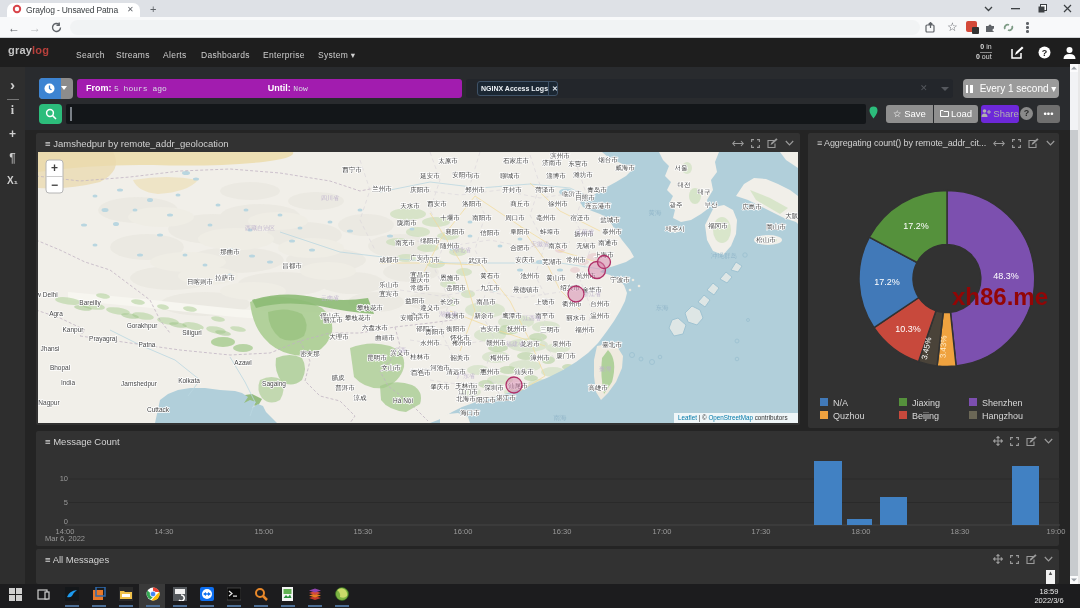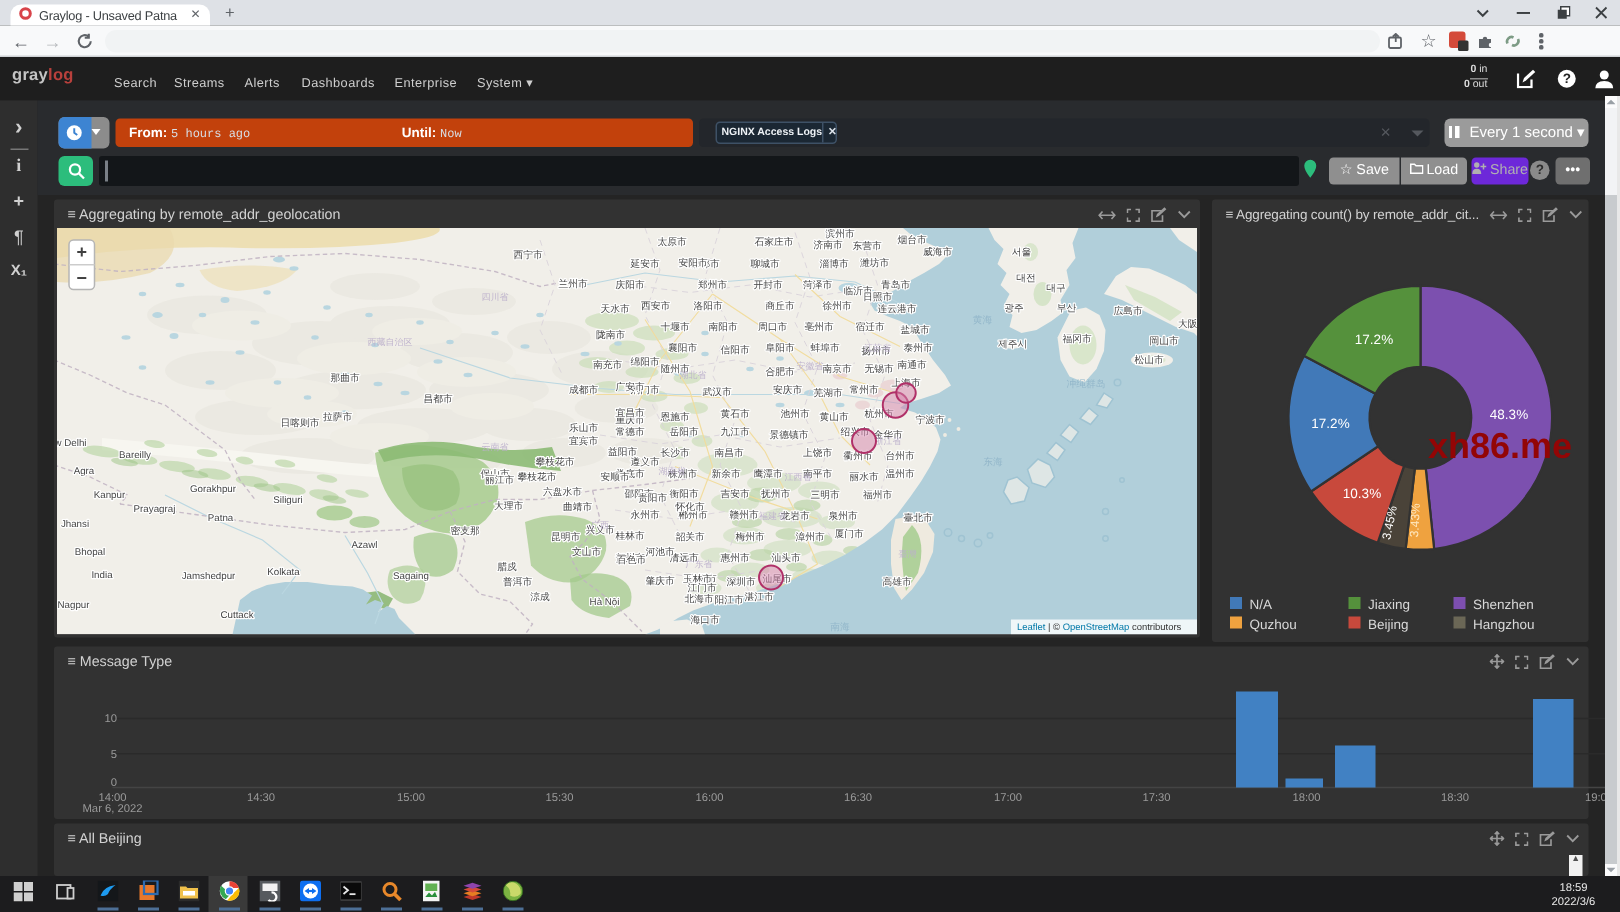"From: 5 hours ago Until:" #timefield { background: #c2410c -> #a21caf }
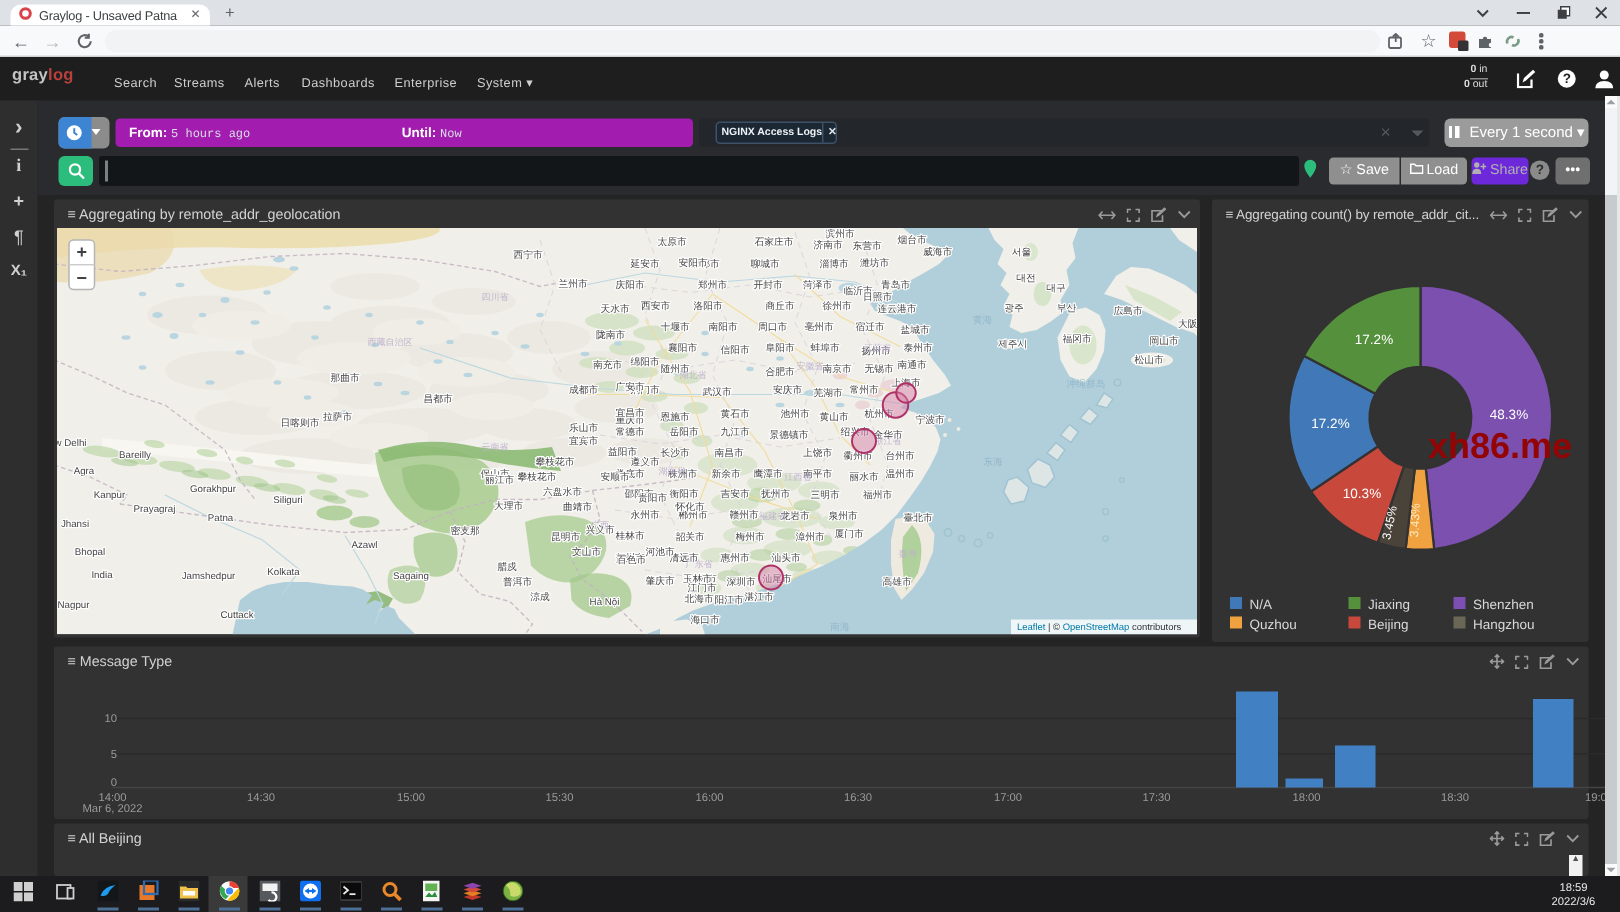"≡ Aggregating by remote_addr_geolocation" div.phead { text: Aggregating -> Jamshedpur }
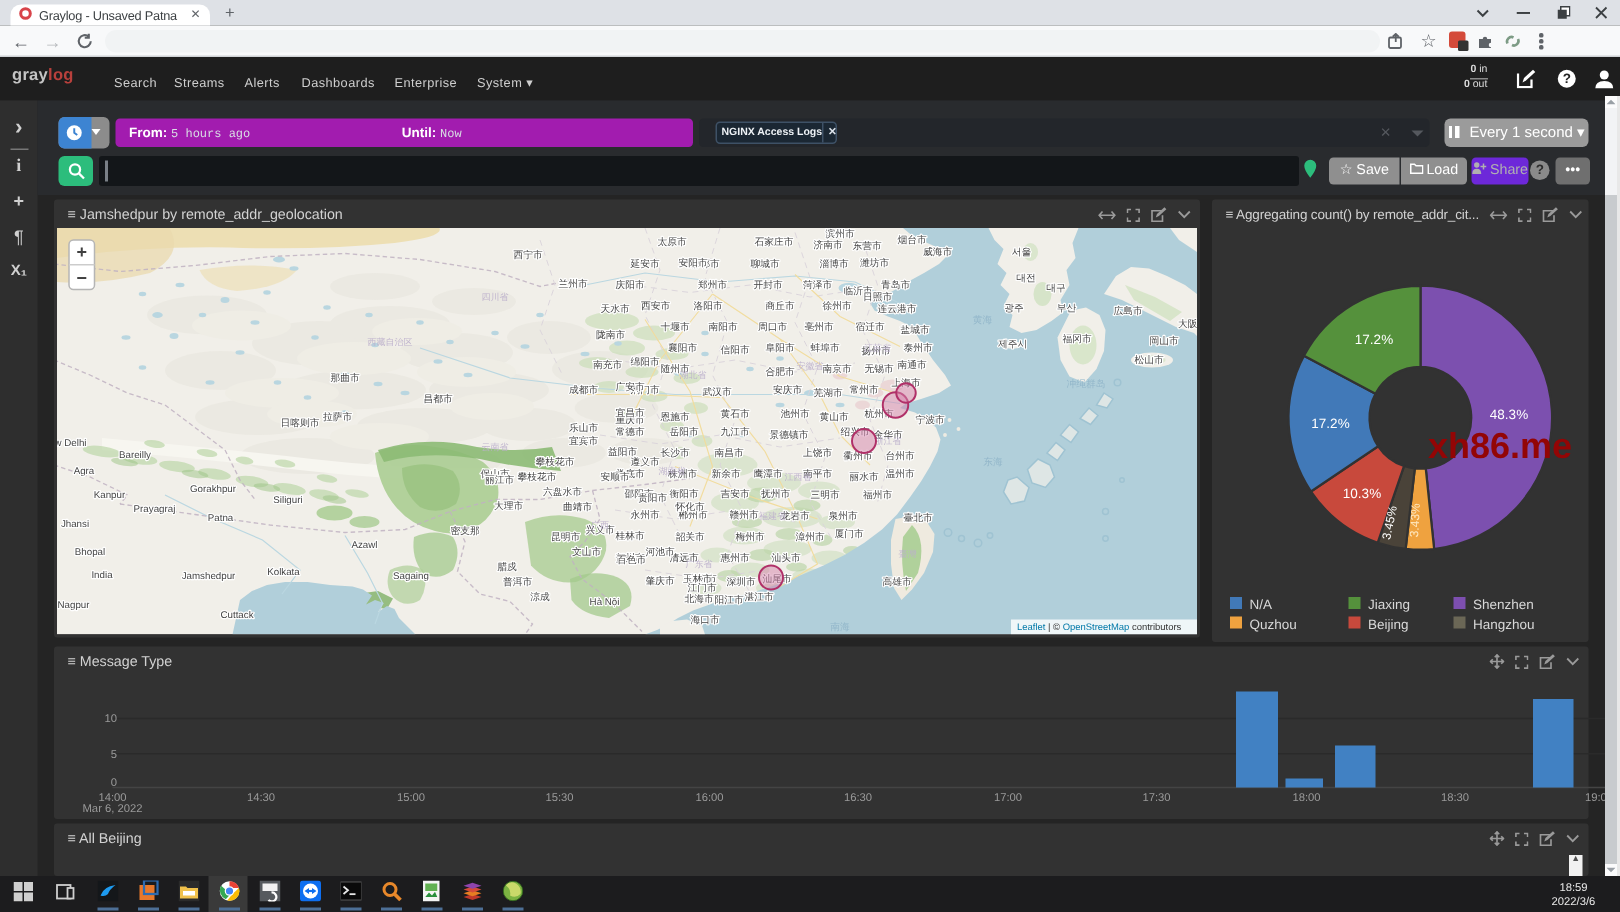"≡ Message Type" div.phead { text: Type -> Count }
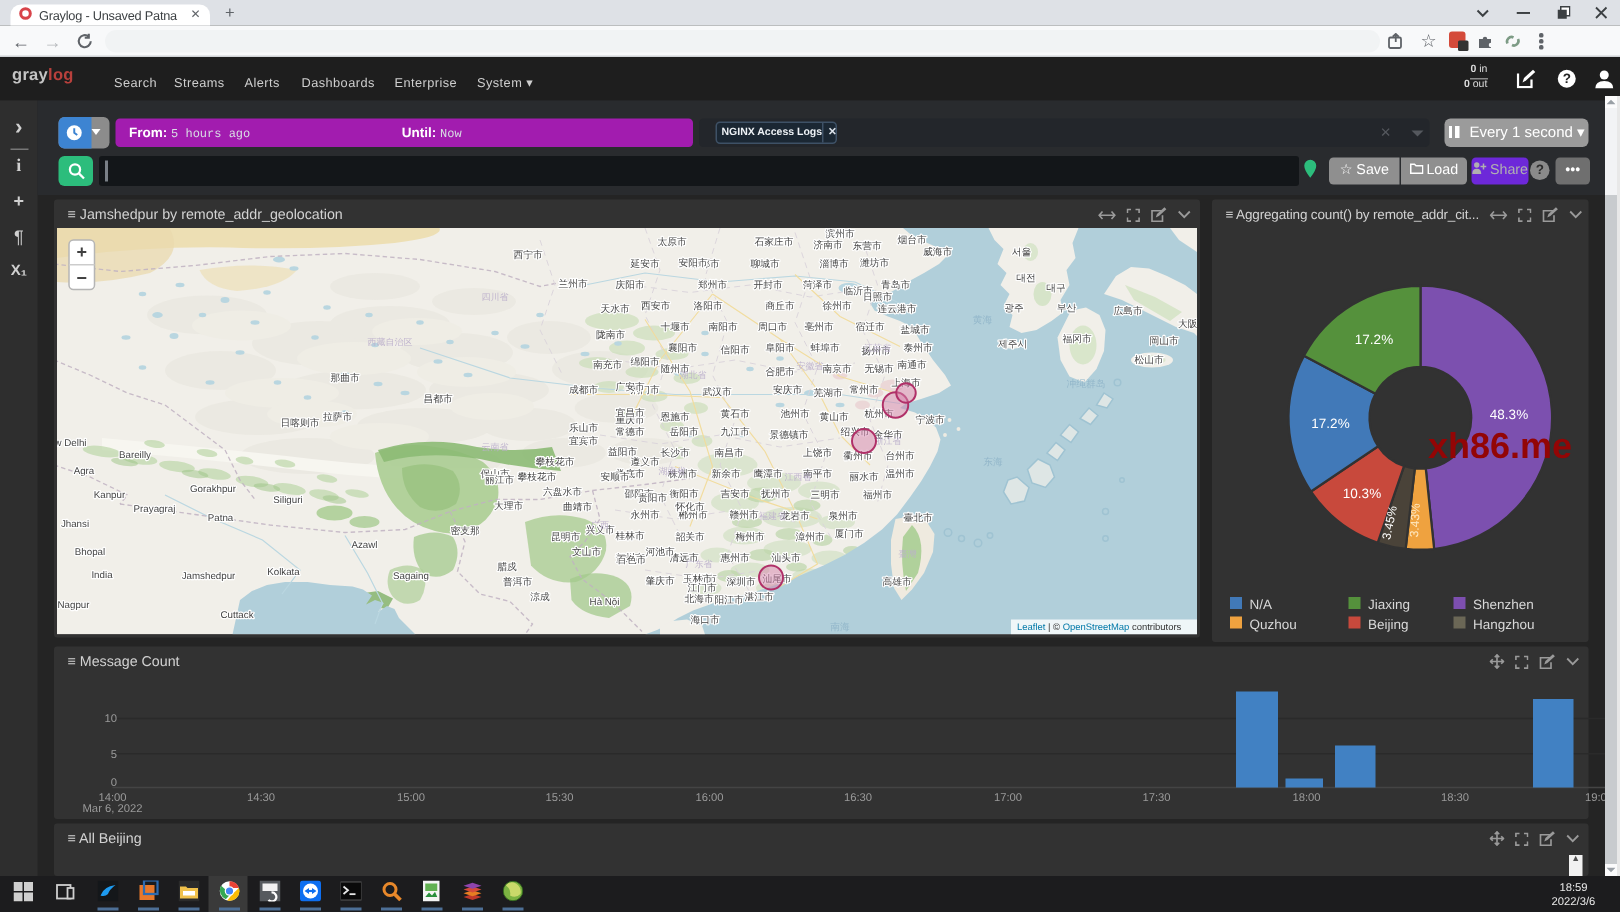"10" div { left: 18px -> 8px }
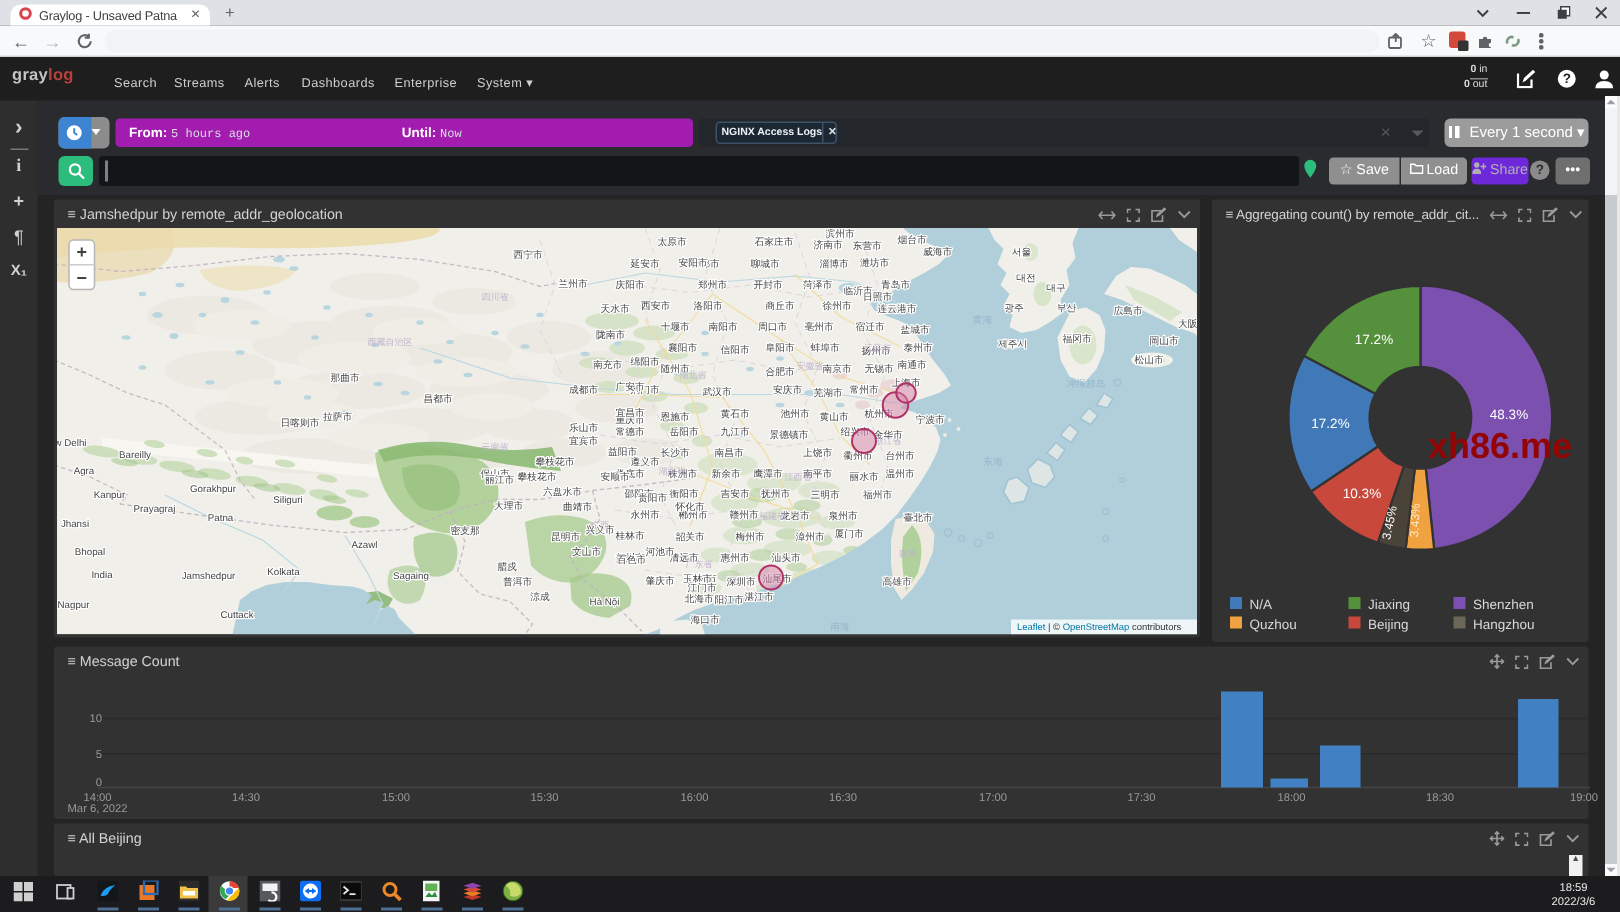"≡ All Beijing" div.phead { text: Beijing -> Messages }
